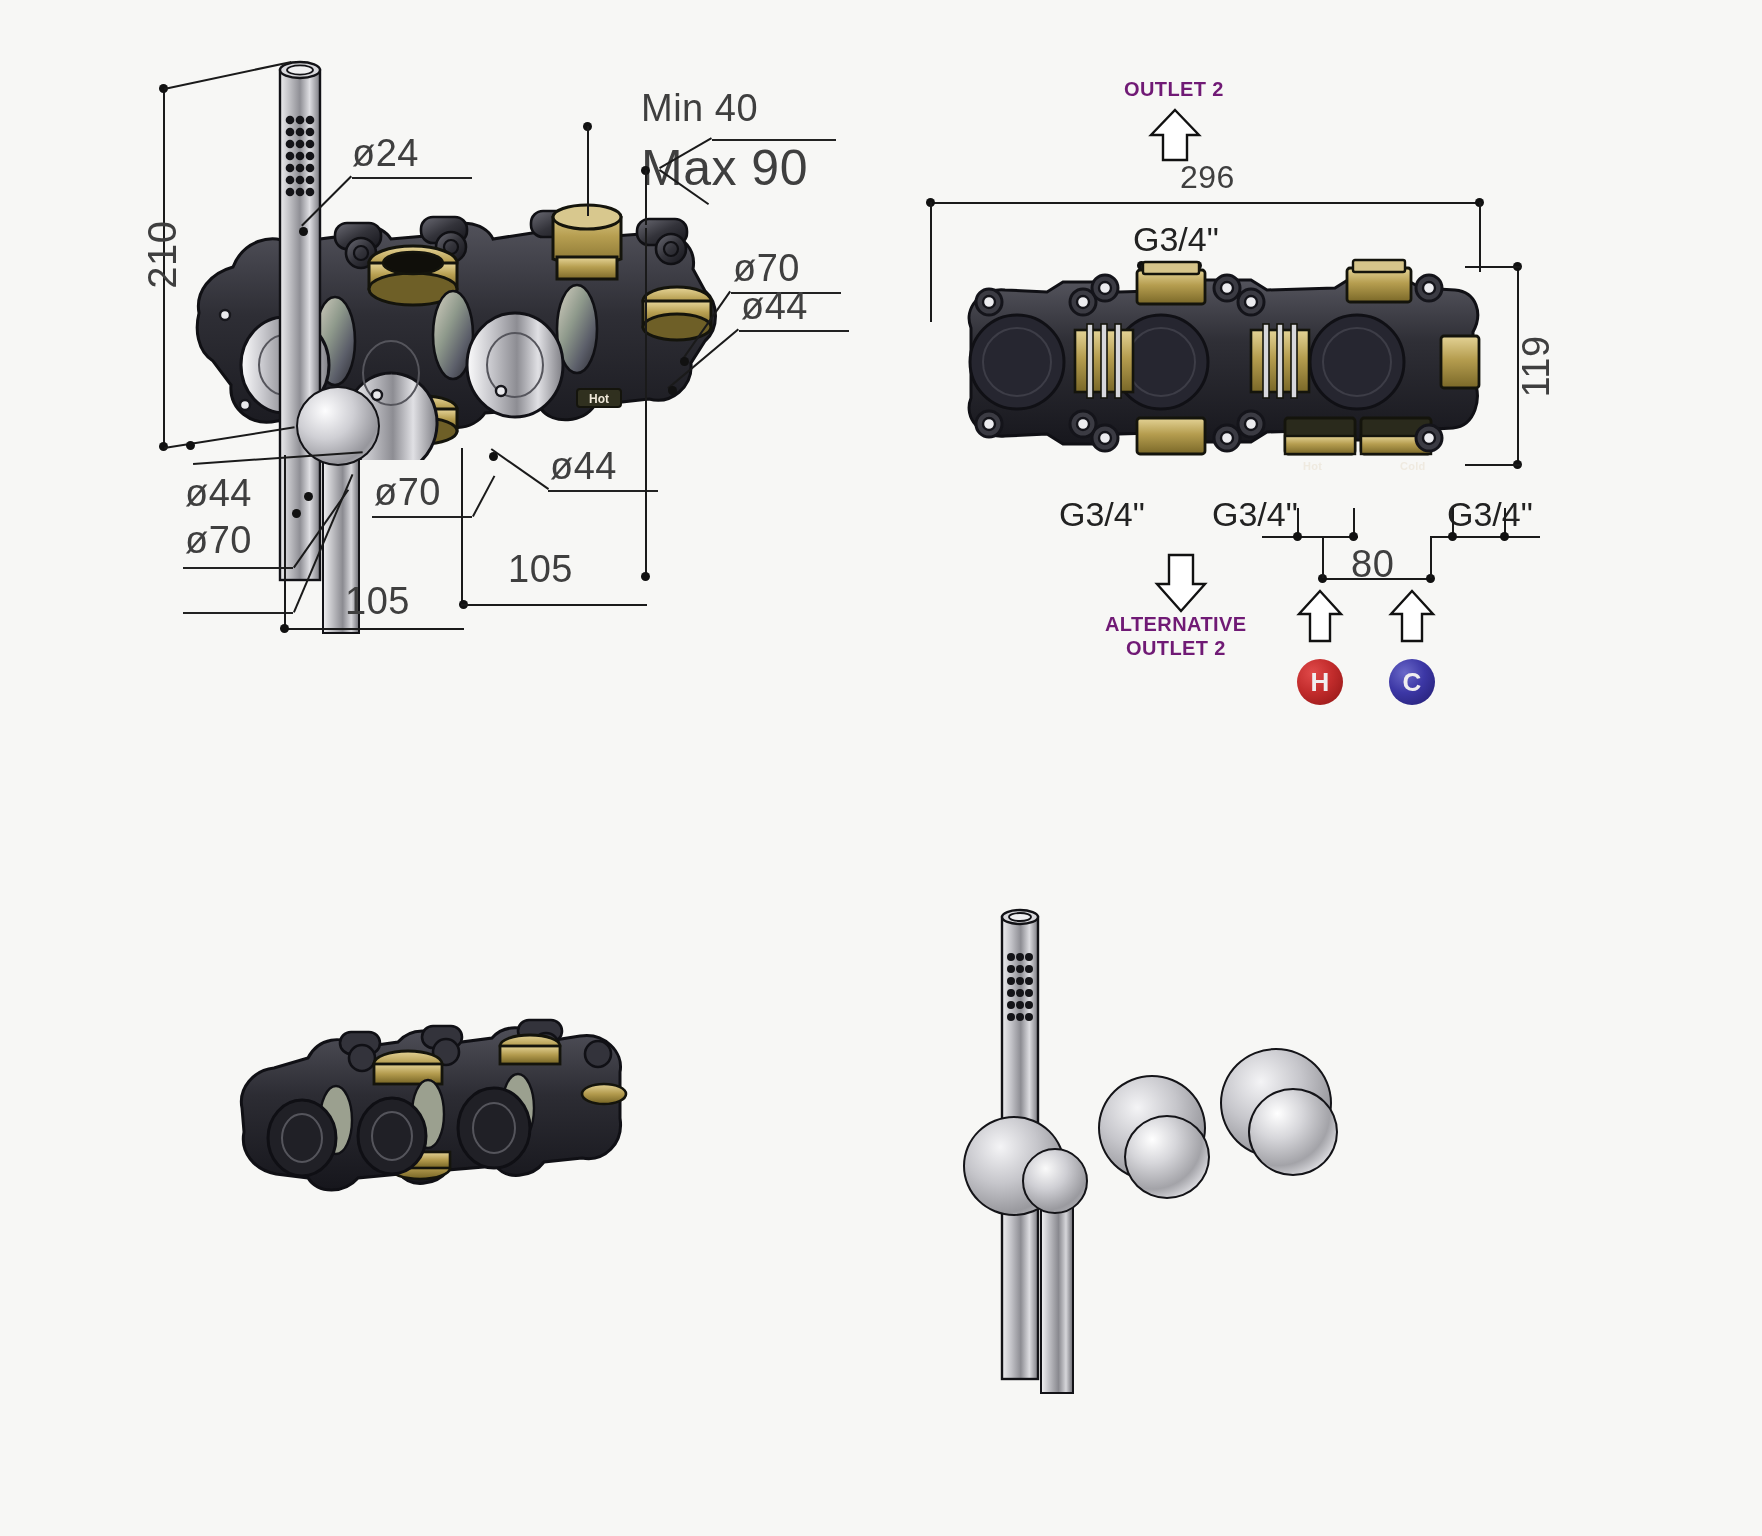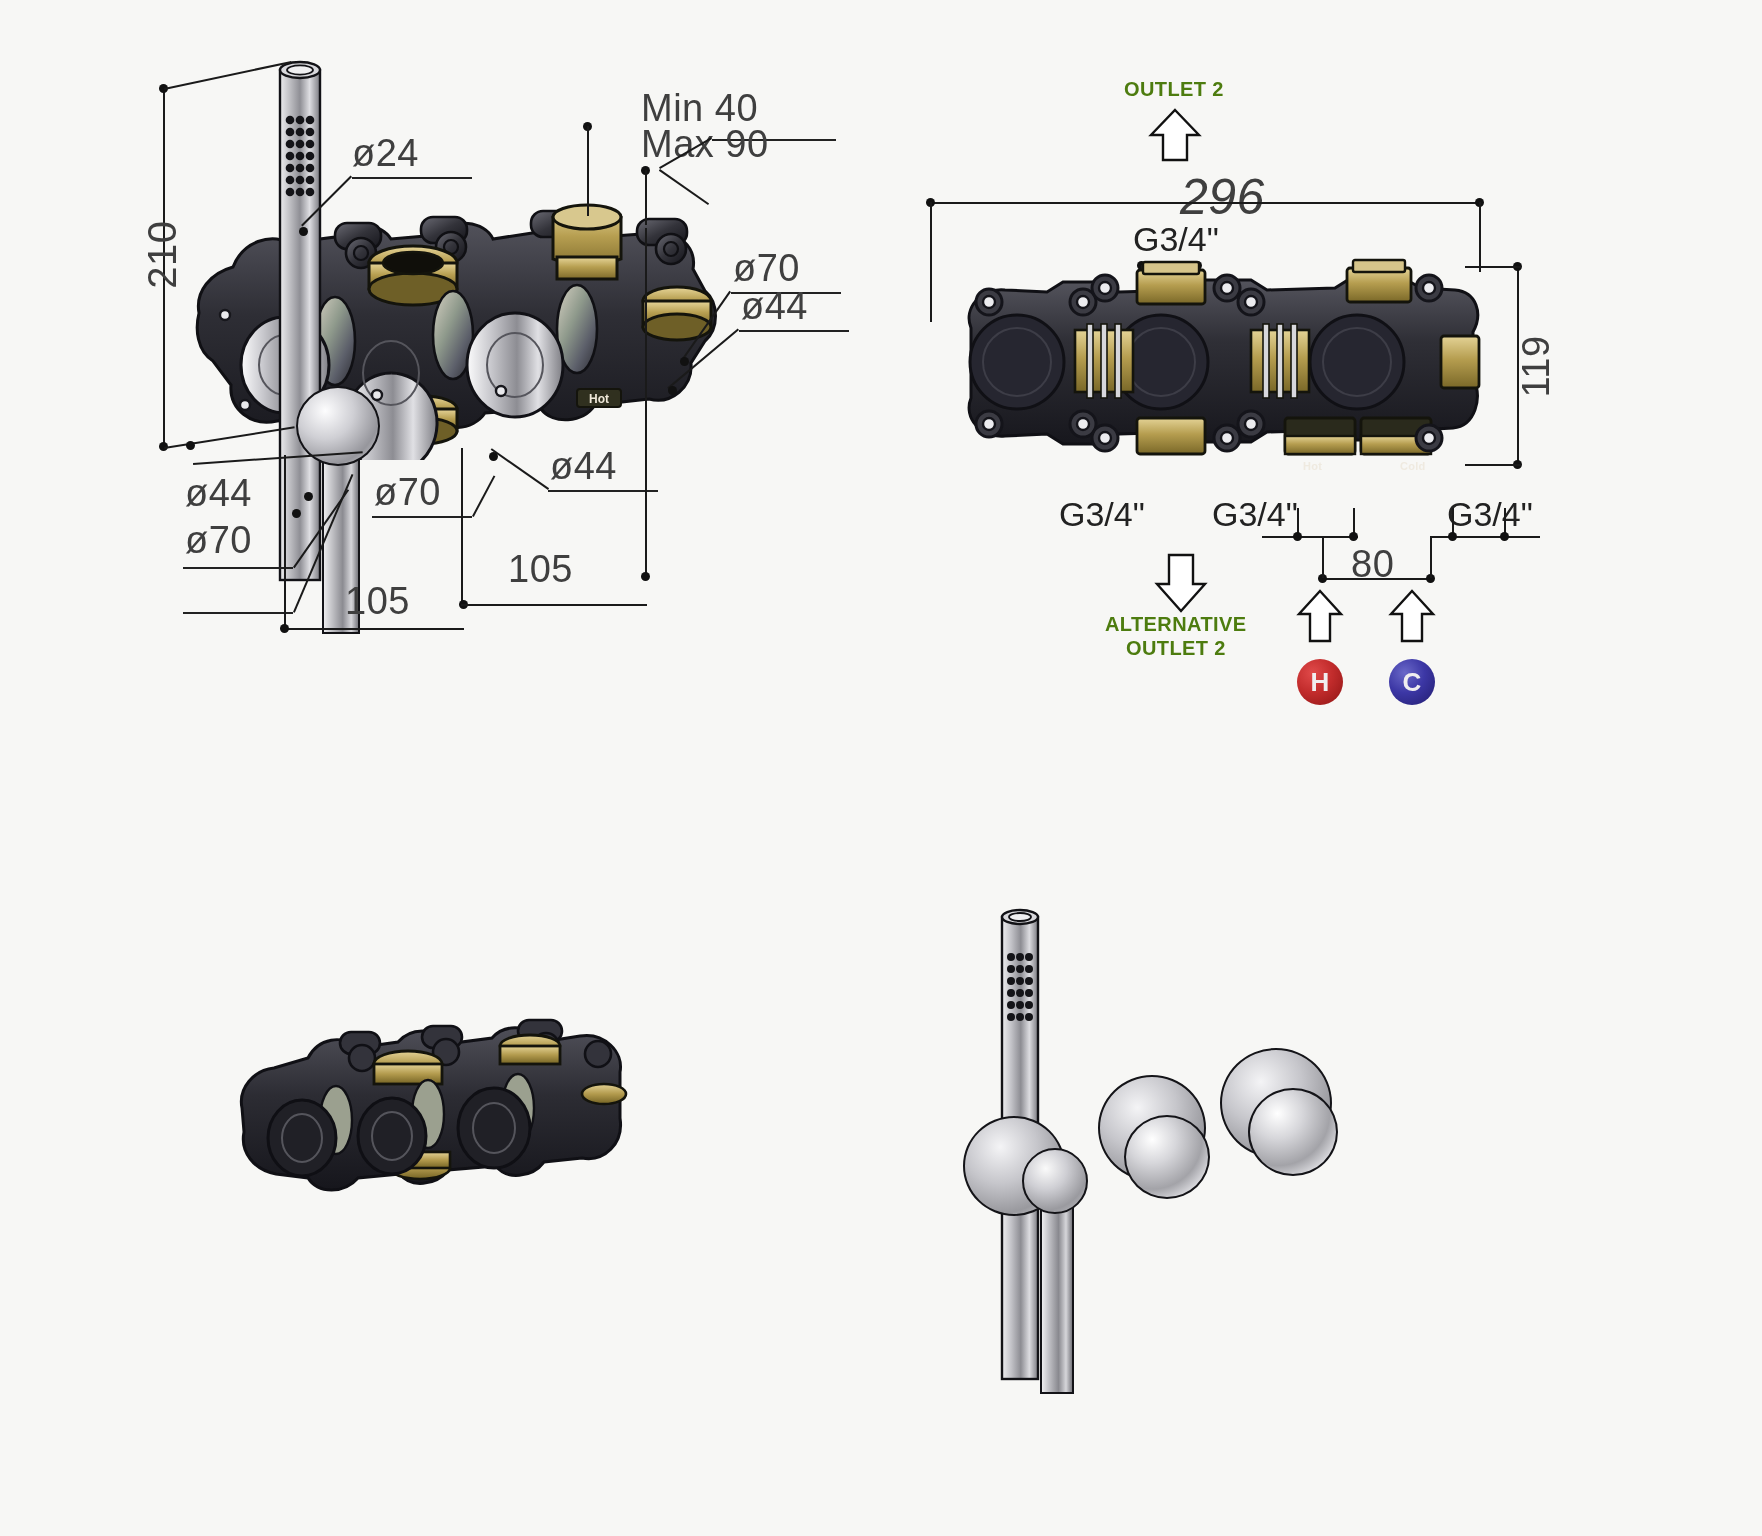"OUTLET 2" .flowlbl { color: #4d7c0f -> #701a75 }
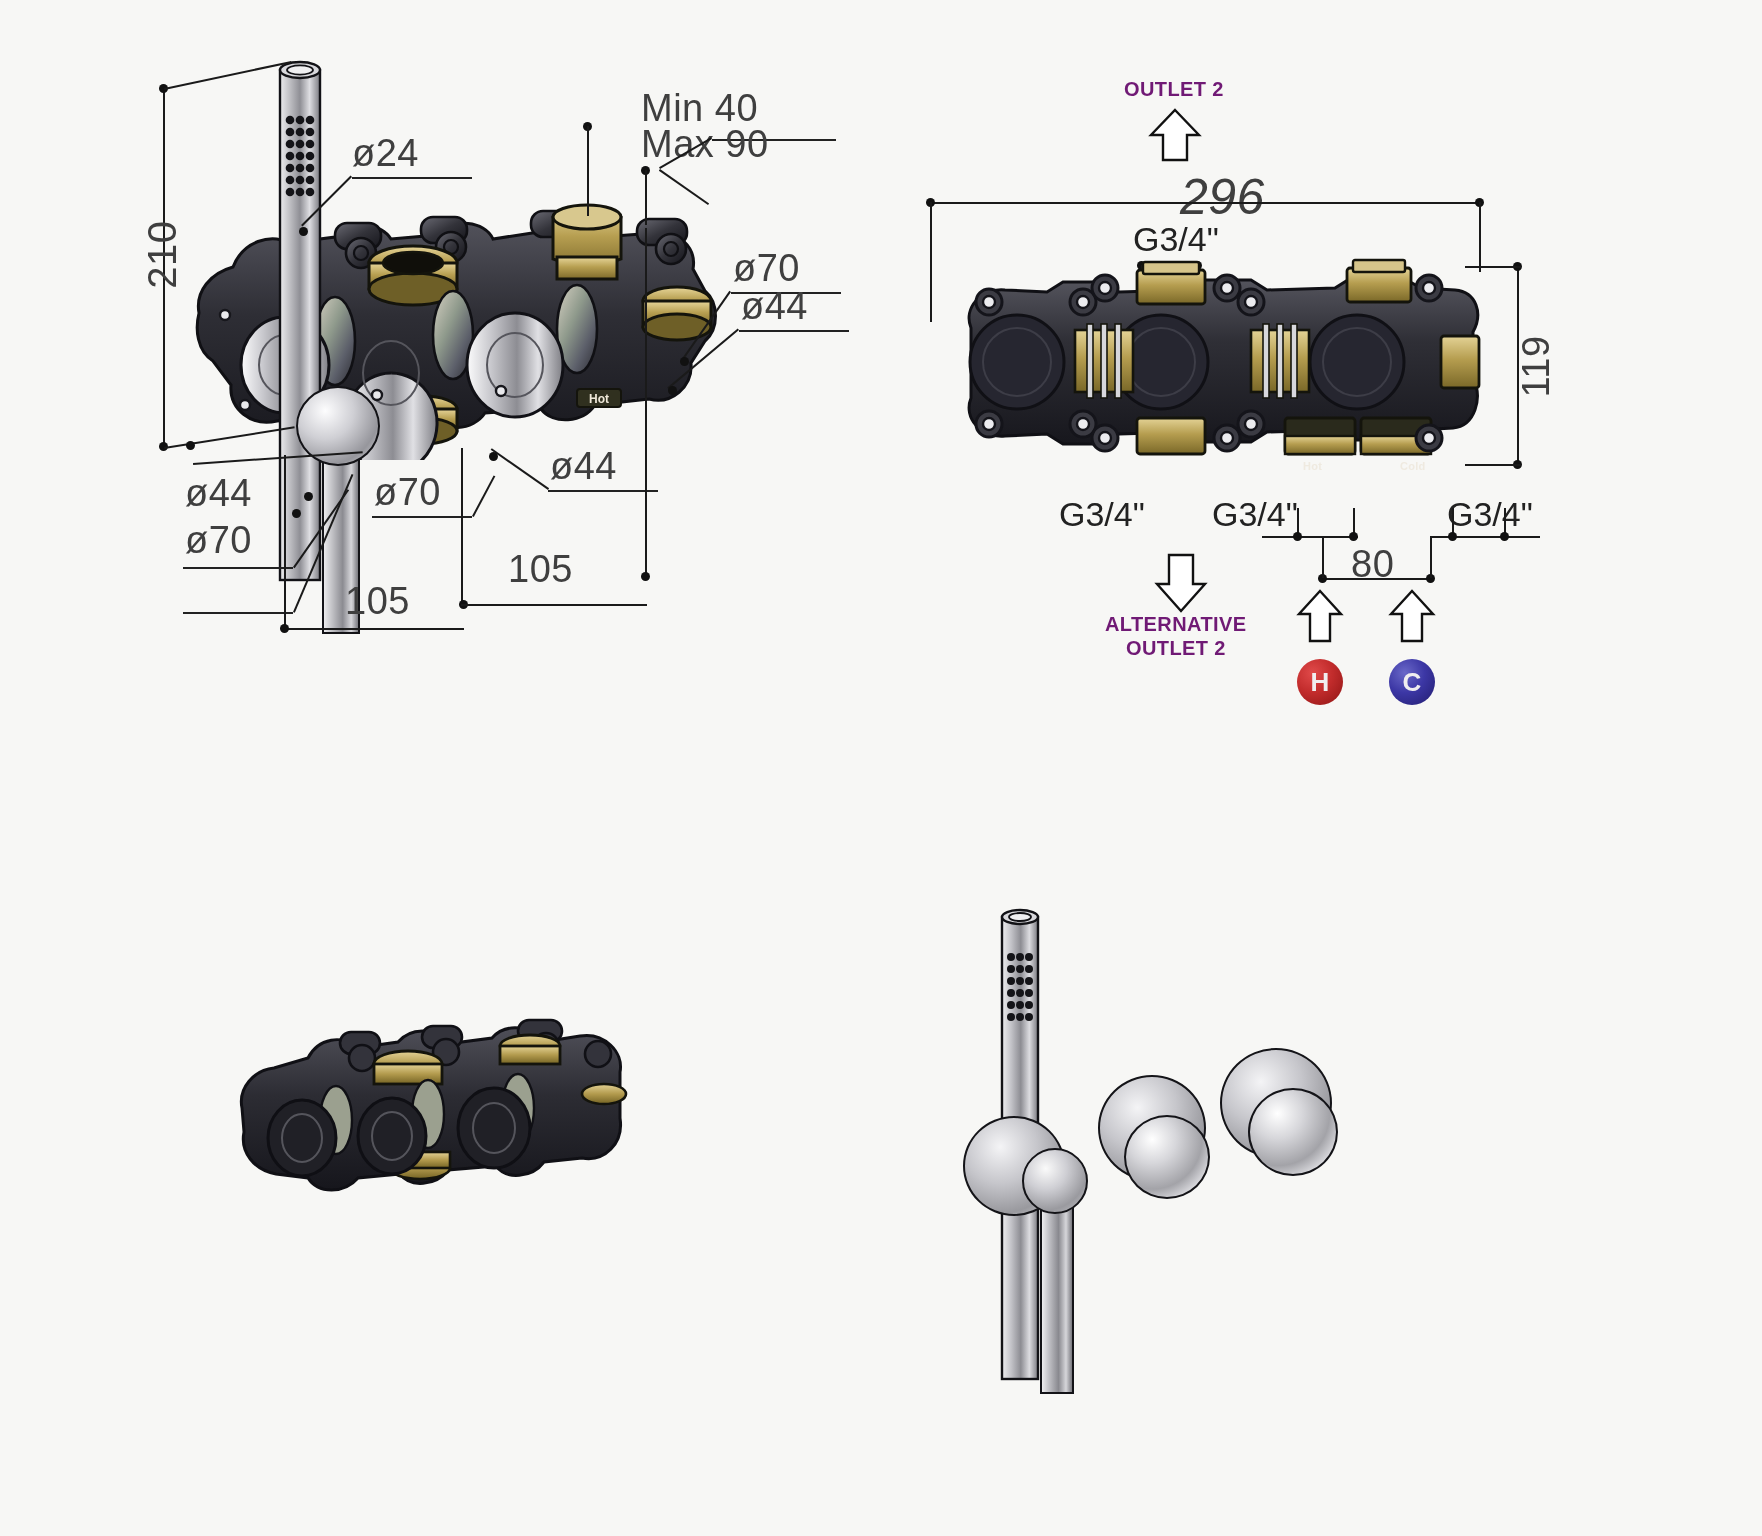"Max 90" div.dim { font-size: 38px -> 50px; top: 123px -> 139px }
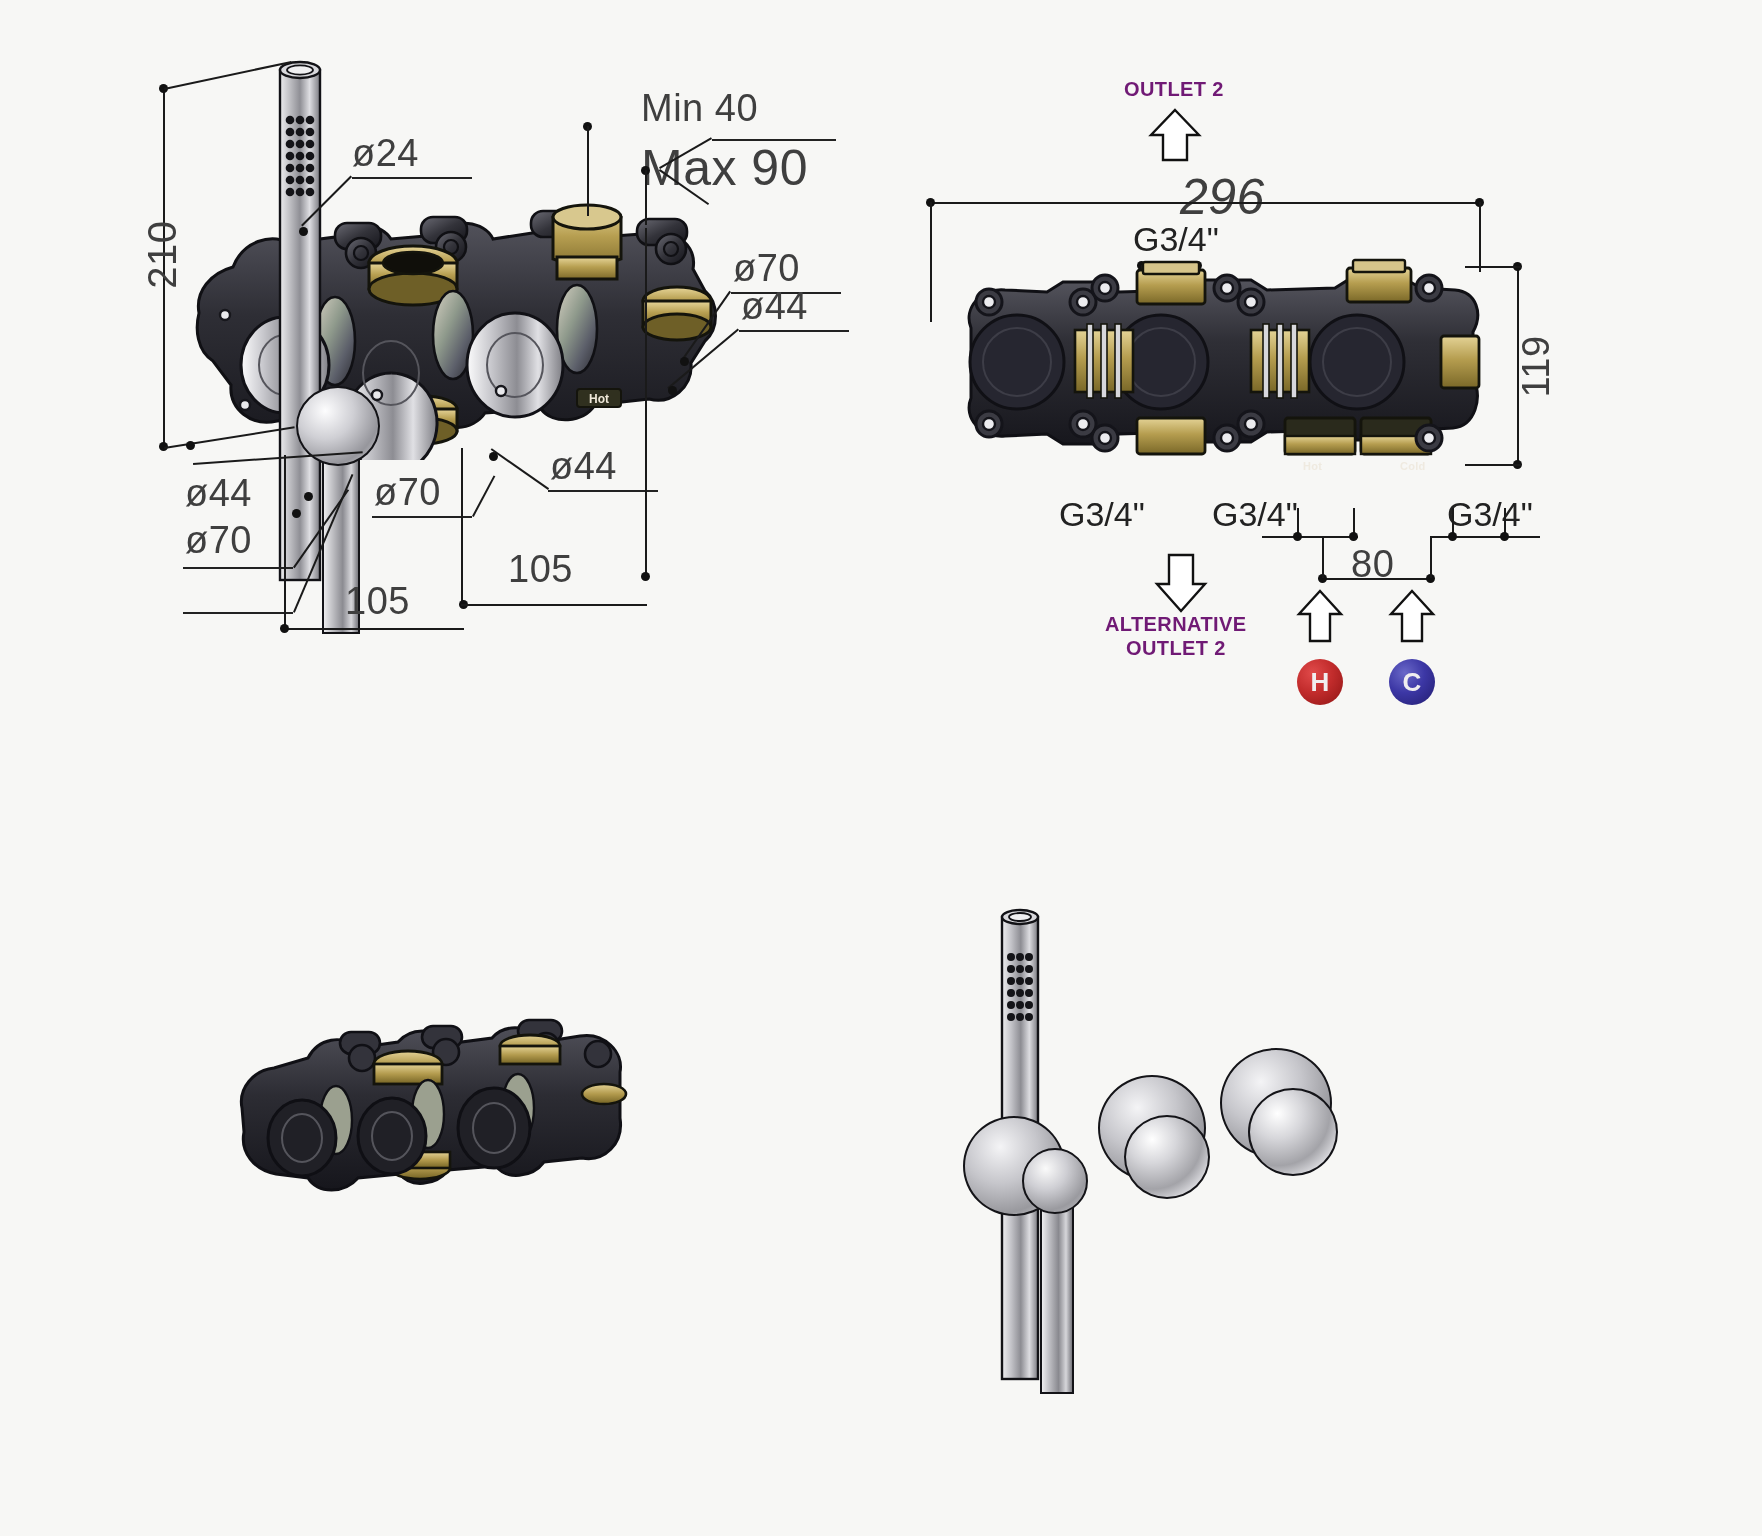"296" div.dim { font-size: 50px -> 32px; font-style: italic -> none; top: 168px -> 159px }
